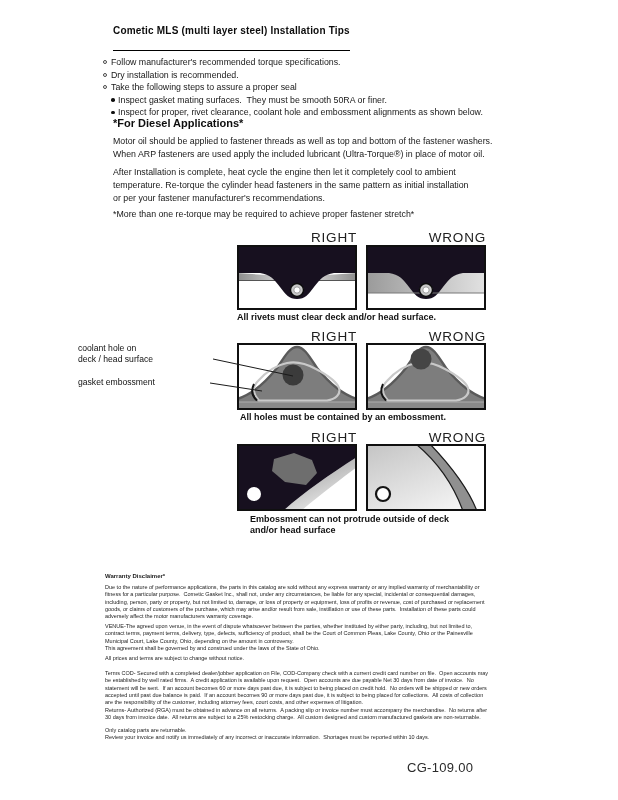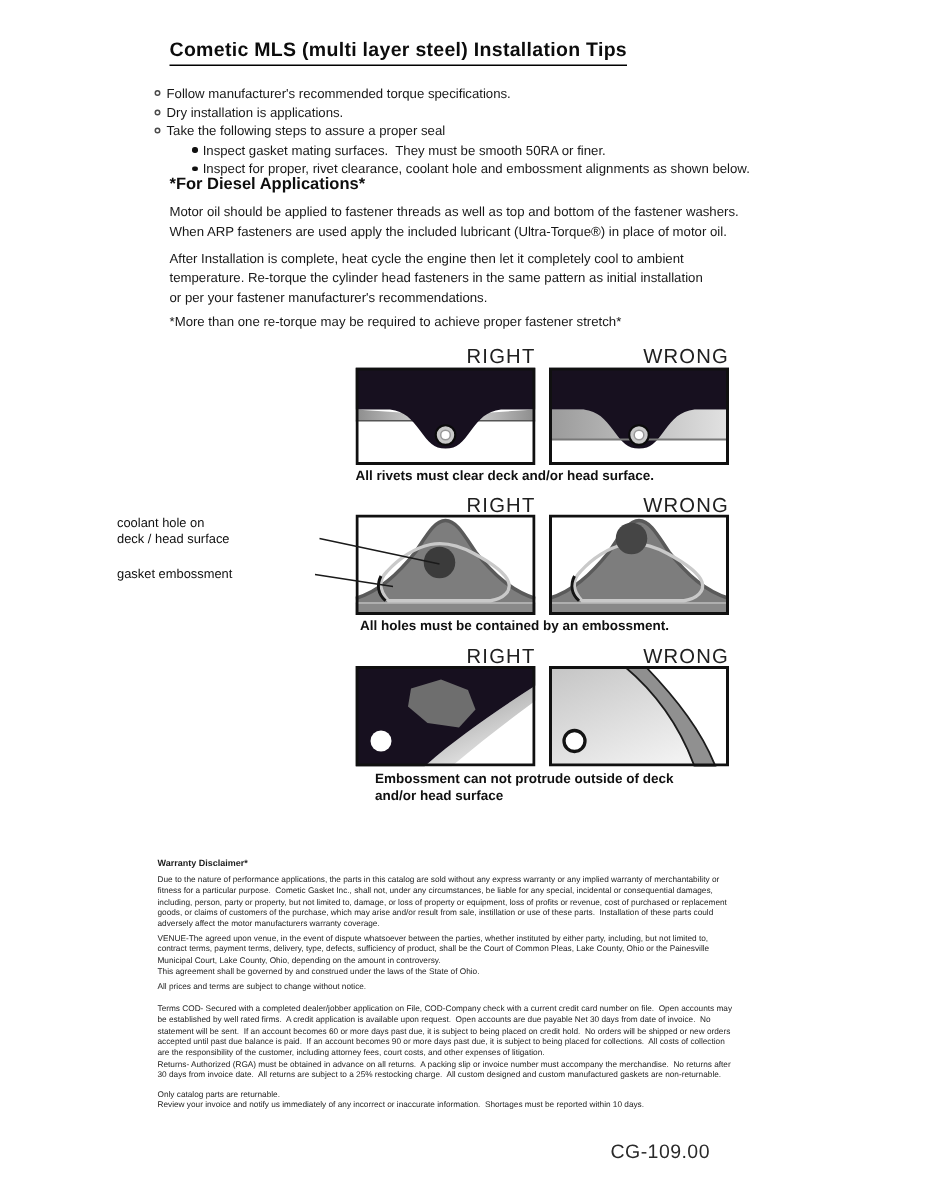"Cometic MLS (multi layer steel)" .title { font-size: 13px -> 10px; padding-bottom: 3px -> 14px }
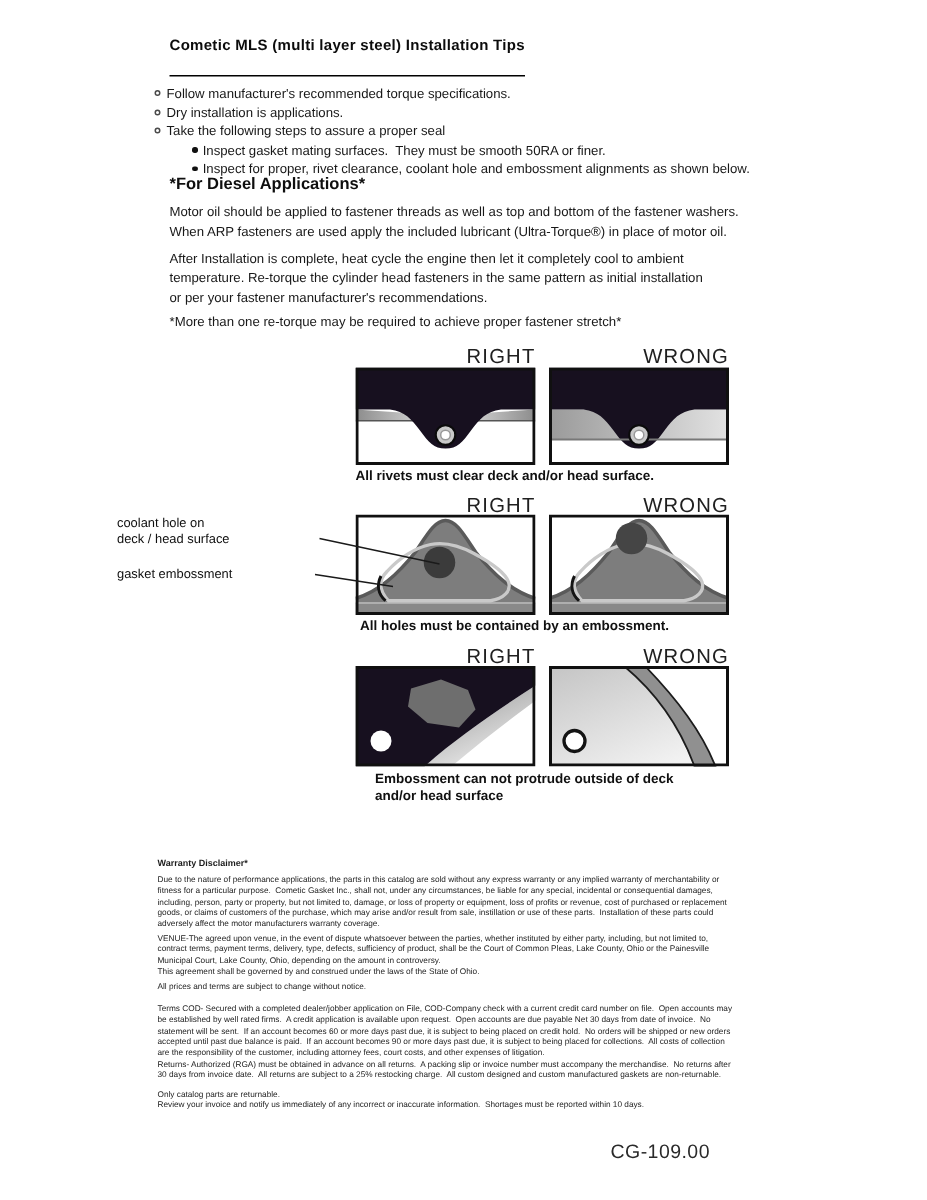"Dry installation is applications." span { text: applications -> recommended }
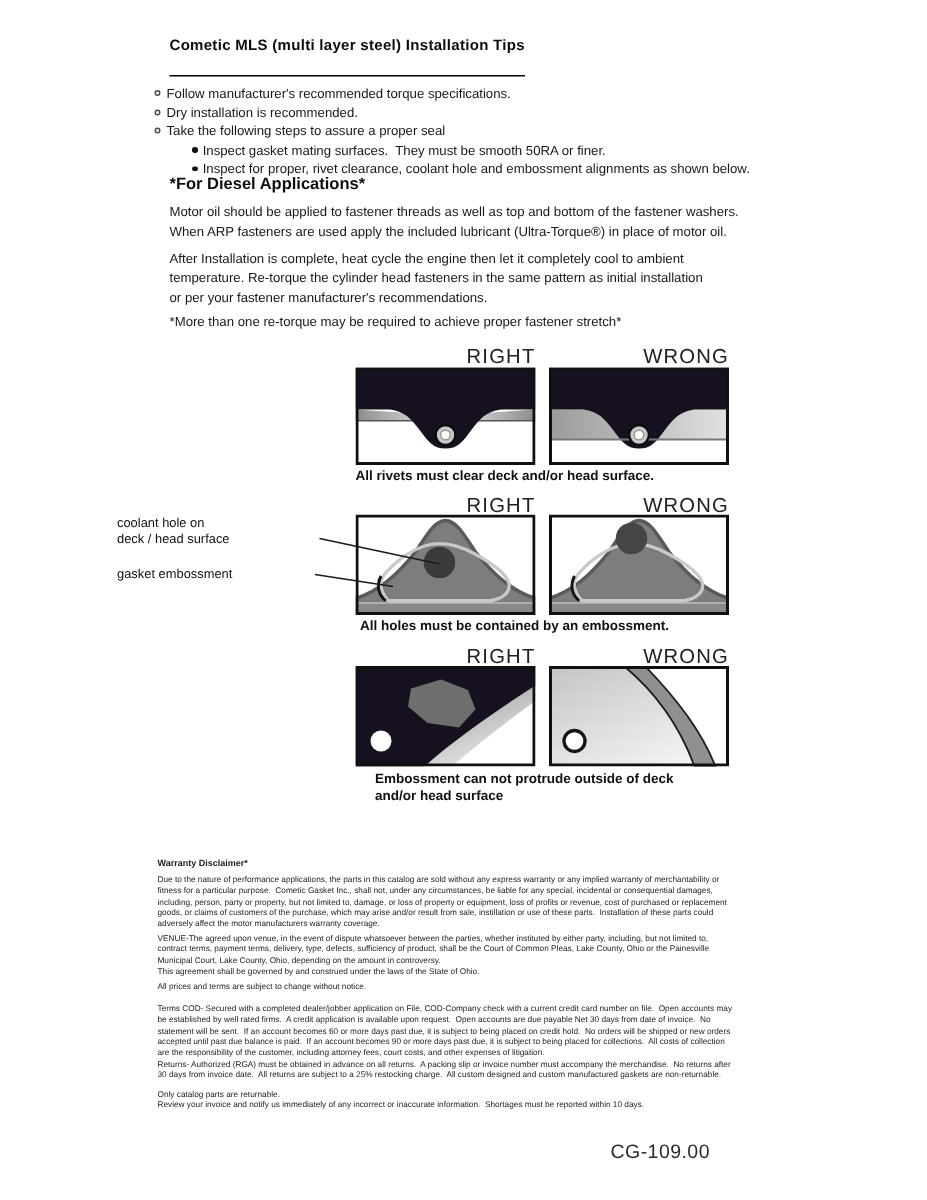"Inspect gasket mating surfaces. They" .sb-item { margin-left: 25px -> 8px }
